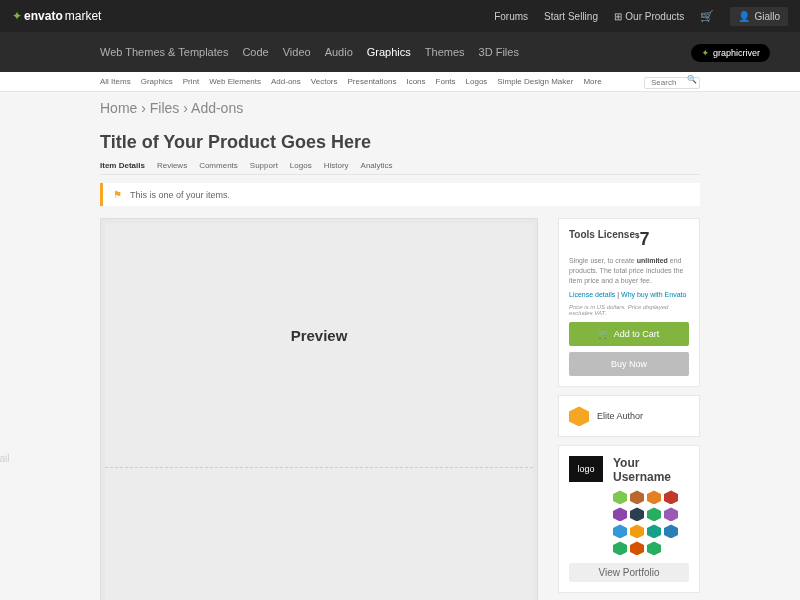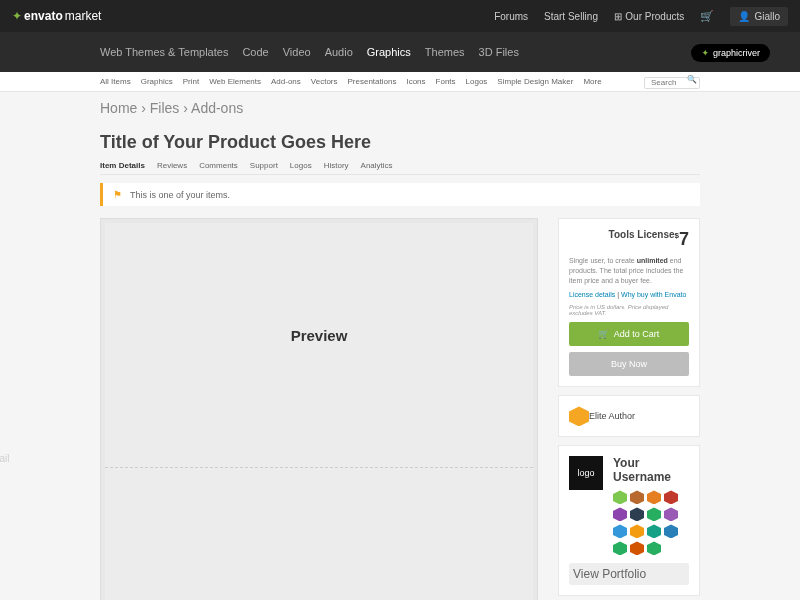"Tools License" .card-row { justify-content: flex-end -> flex-start }
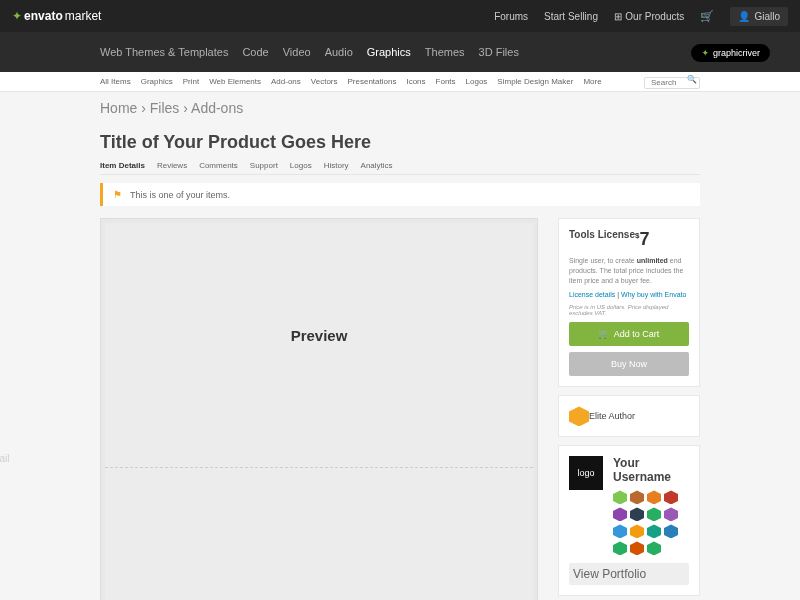"Elite Author" .author-chip { gap: 0 -> 8px }
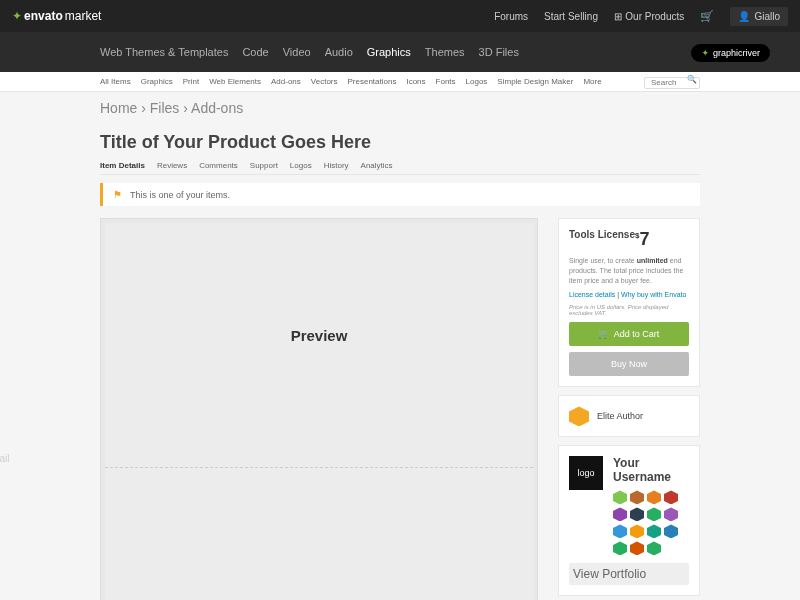"logo" .logo-sq { height: 34px -> 26px }
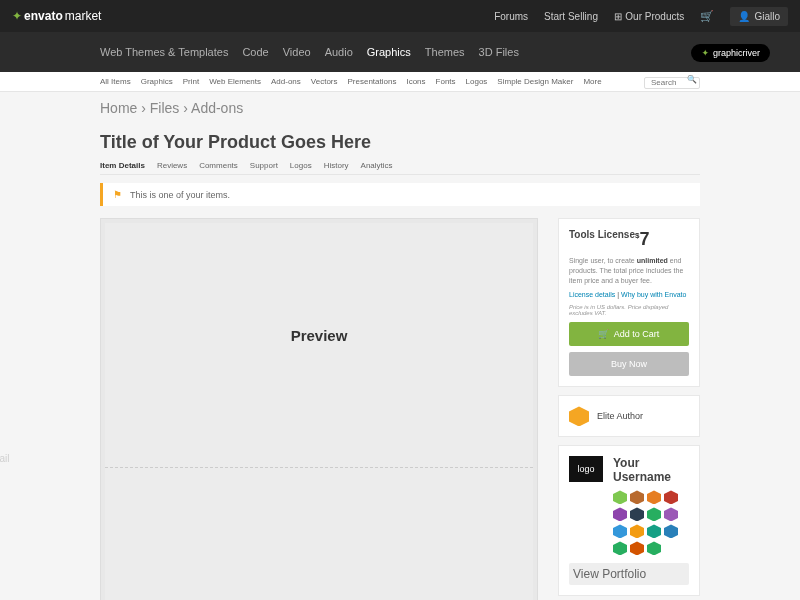"View Portfolio" .port-btn { font-size: 12px -> 10px; text-align: left -> center }
